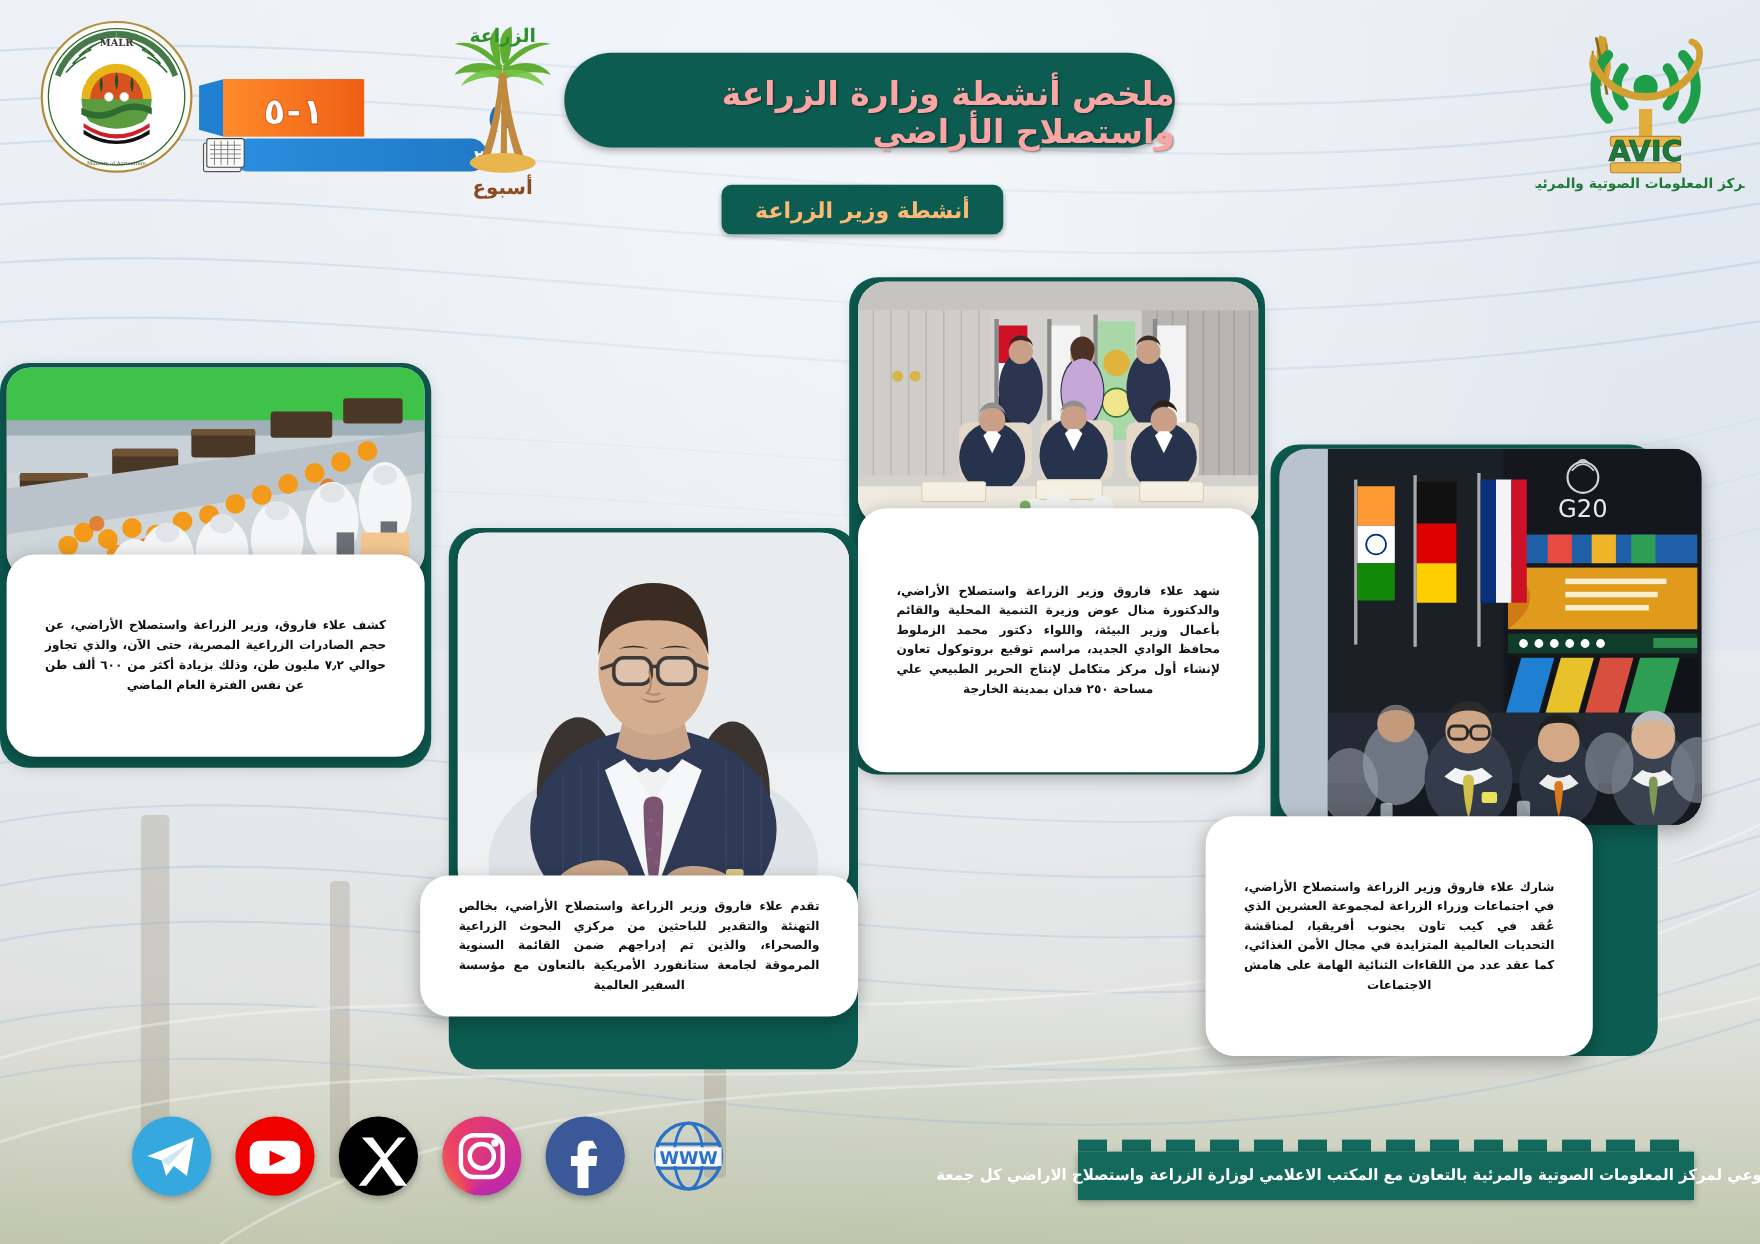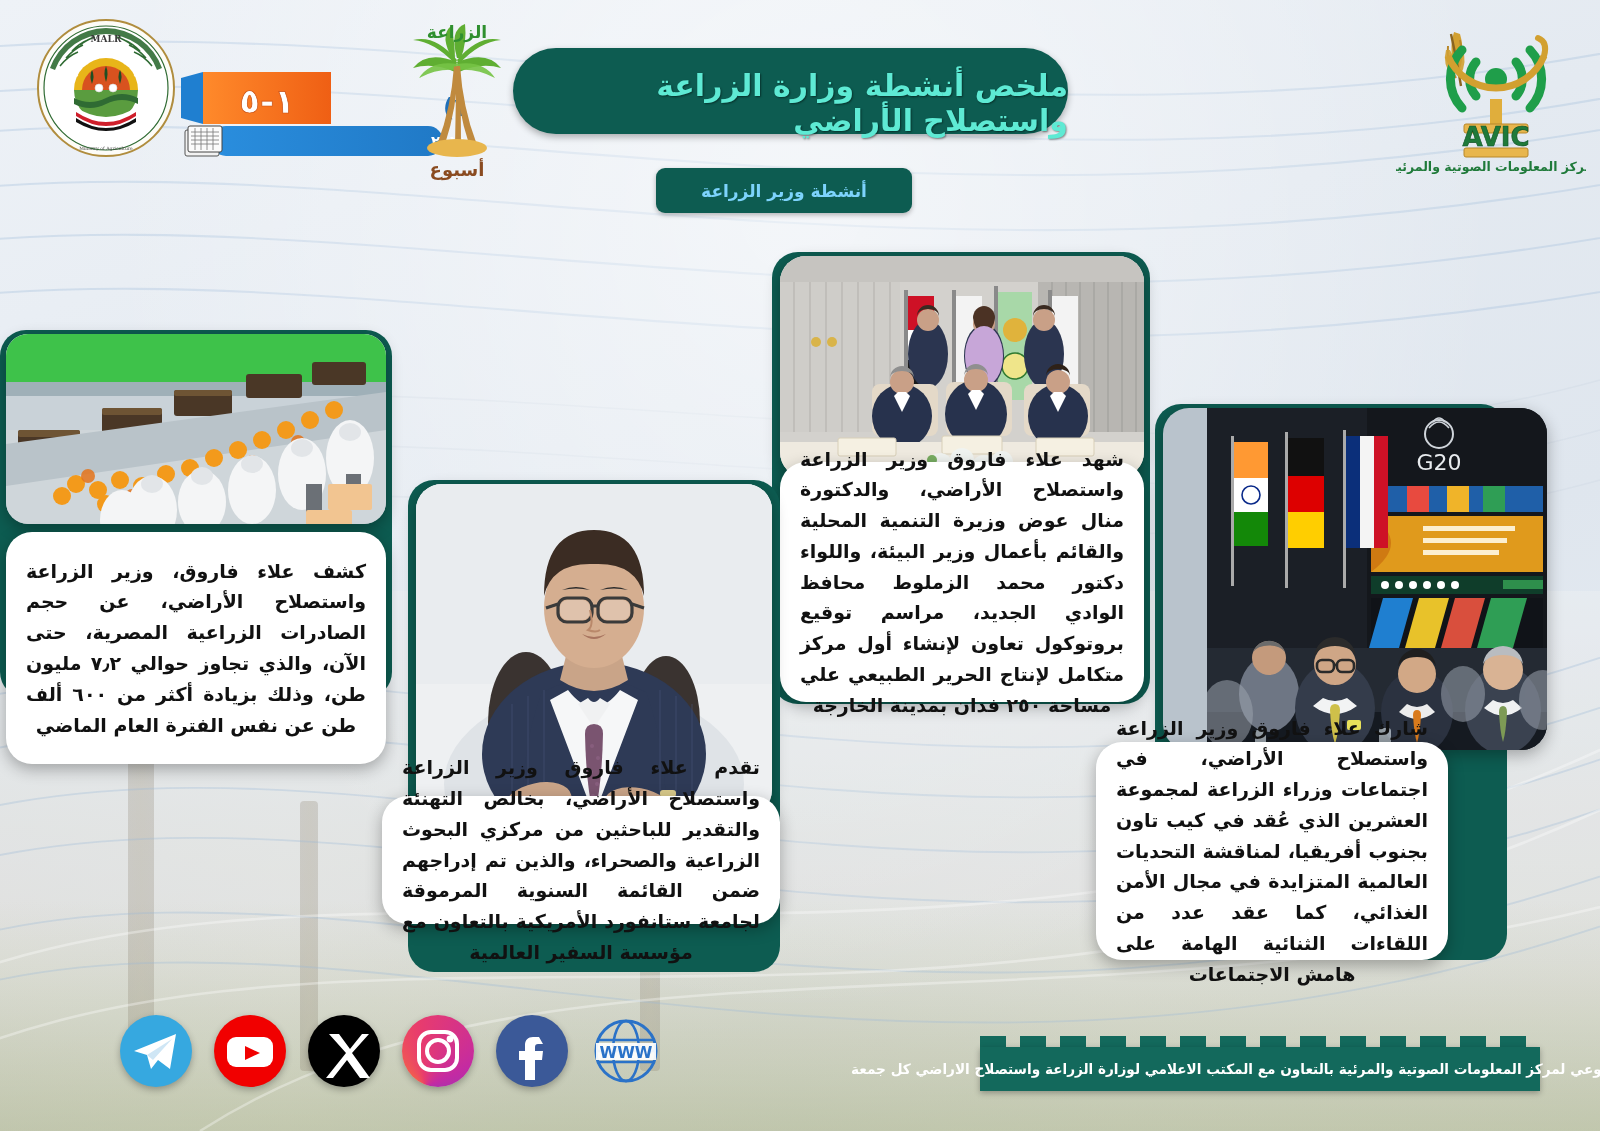"ملخص أنشطة وزارة الزراعة واستصلاح" .title-pill span { color: #5eead4 -> #fca5a5 }
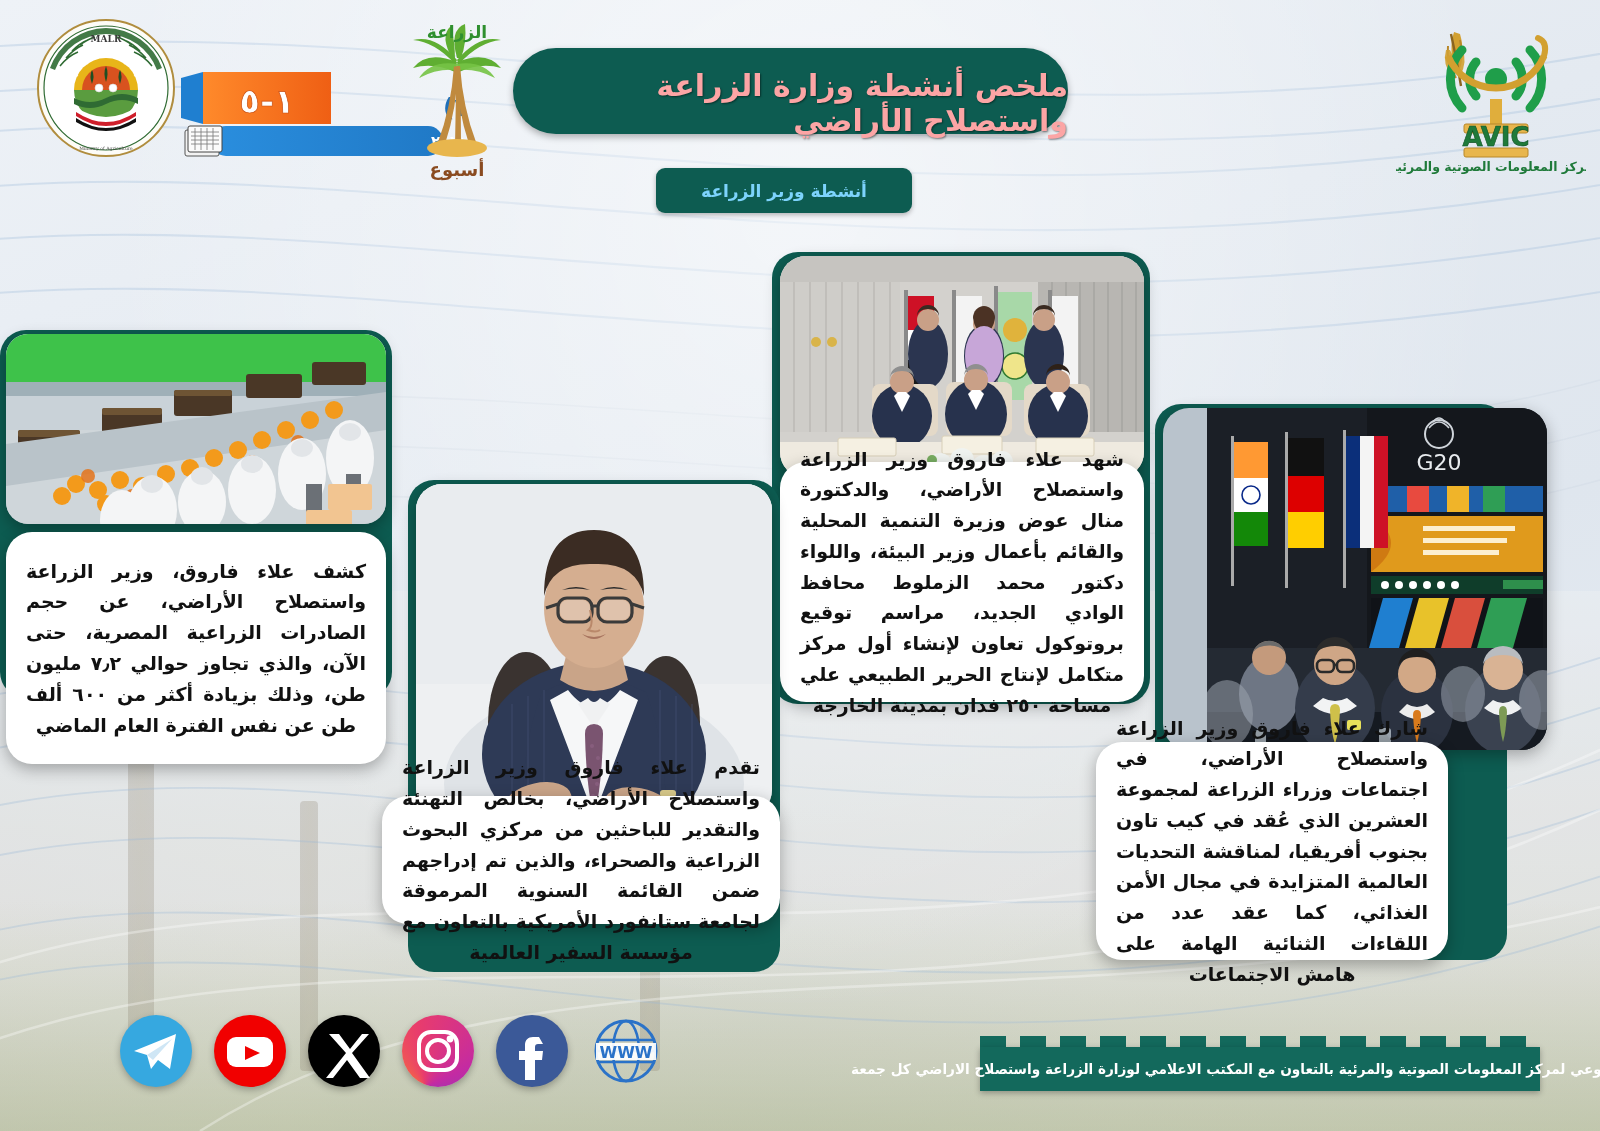"أنشطة وزير الزراعة" .subtitle-pill span { color: #7dd3fc -> #fdba74; font-size: 17px -> 20px }
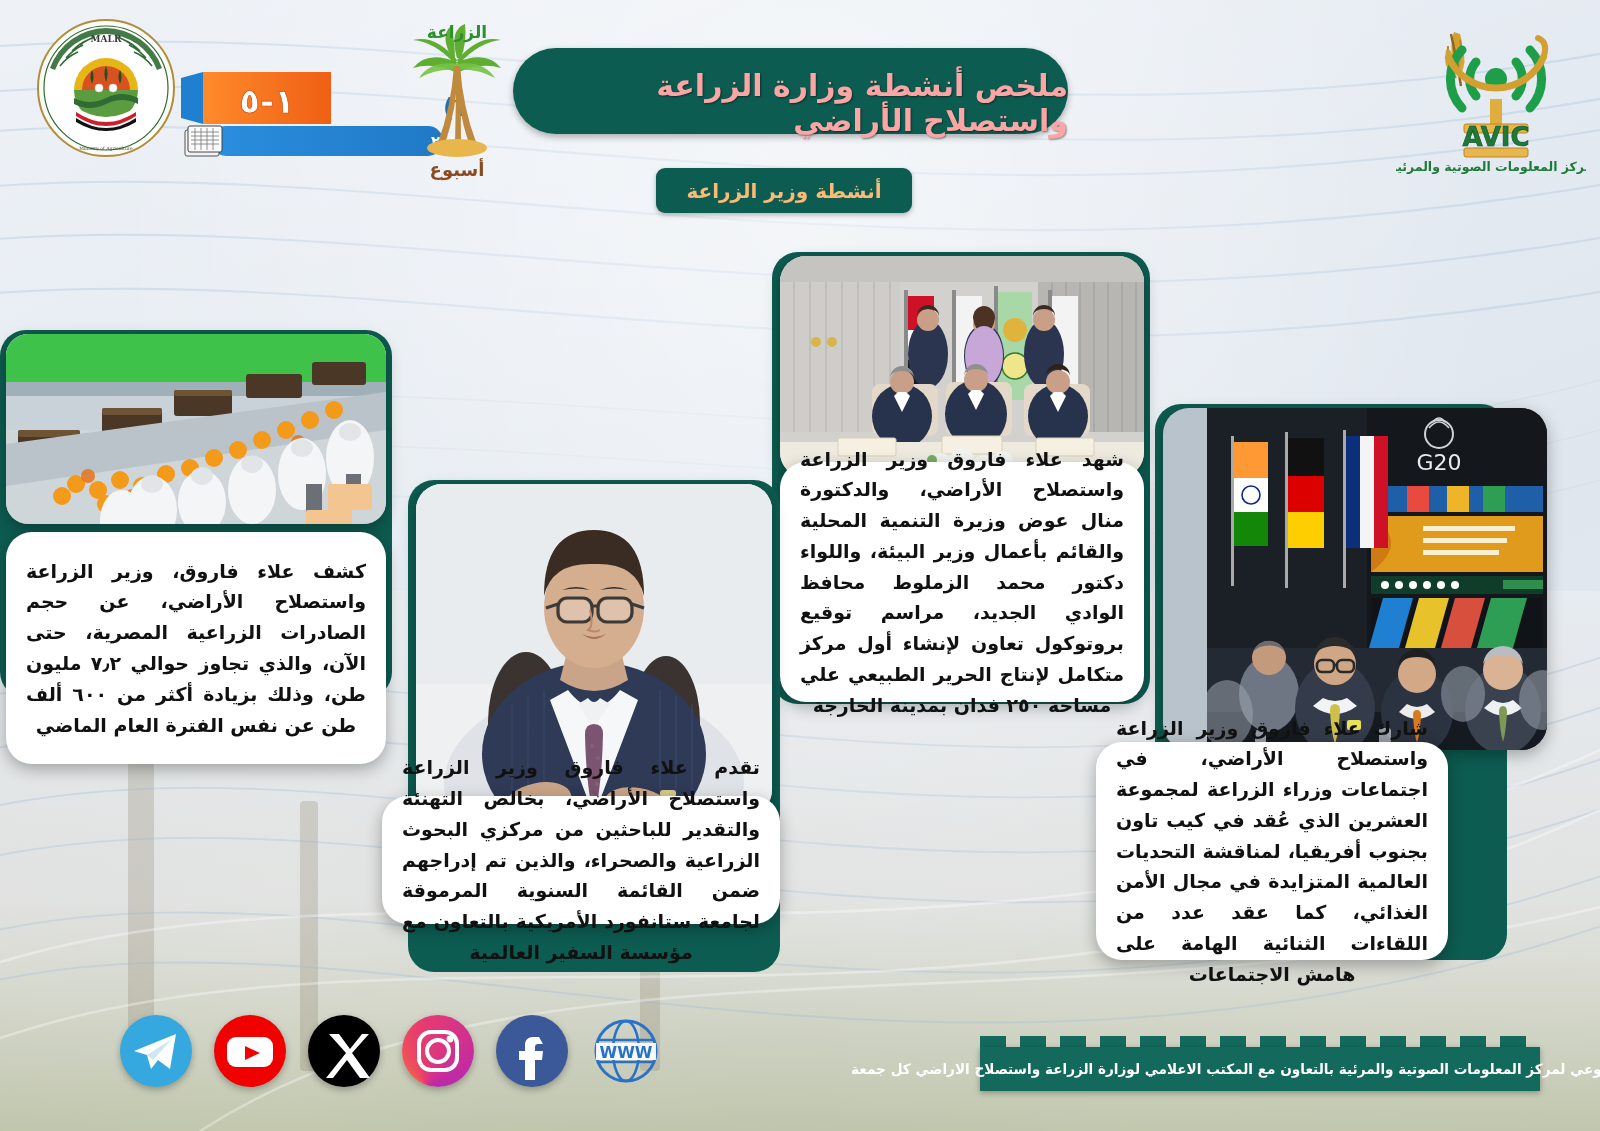"شهد علاء فاروق وزير الزراعة" .card p { font-size: 19px -> 11px; margin: 0 -> 15px }
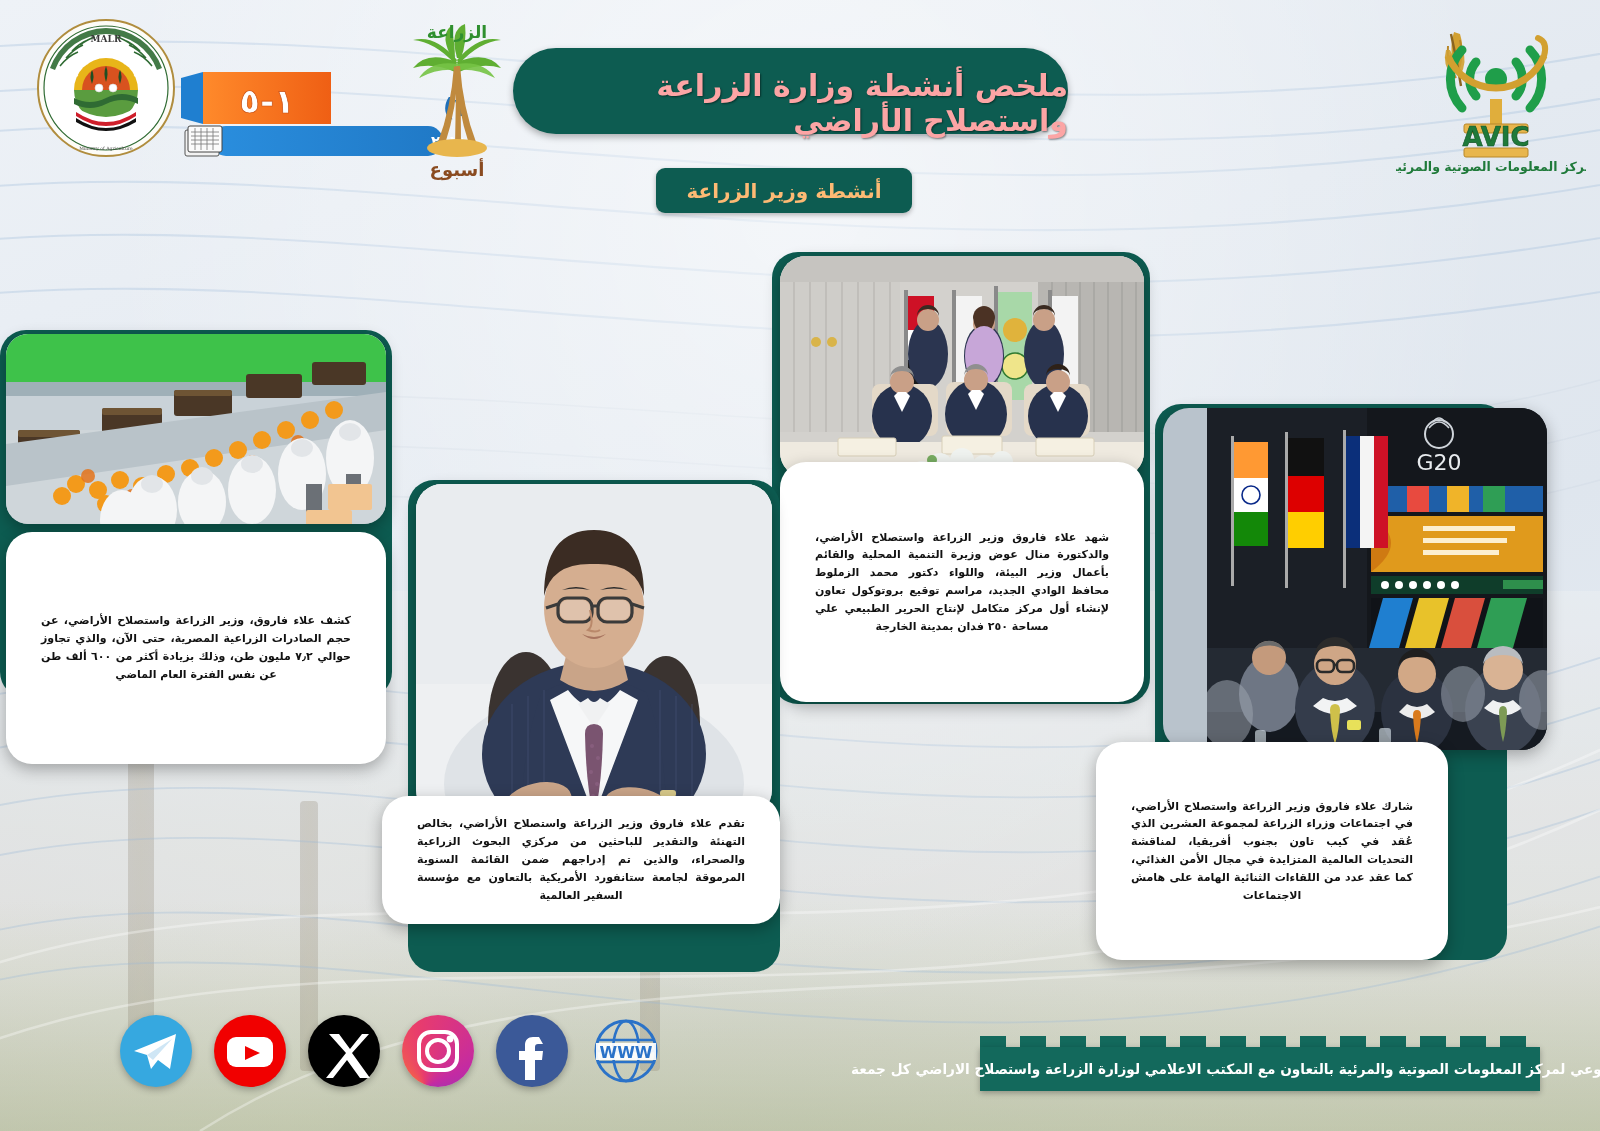"كشف علاء فاروق، وزير الزراعة" div.card { height: 232px -> 184px; top: 532px -> 504px }
